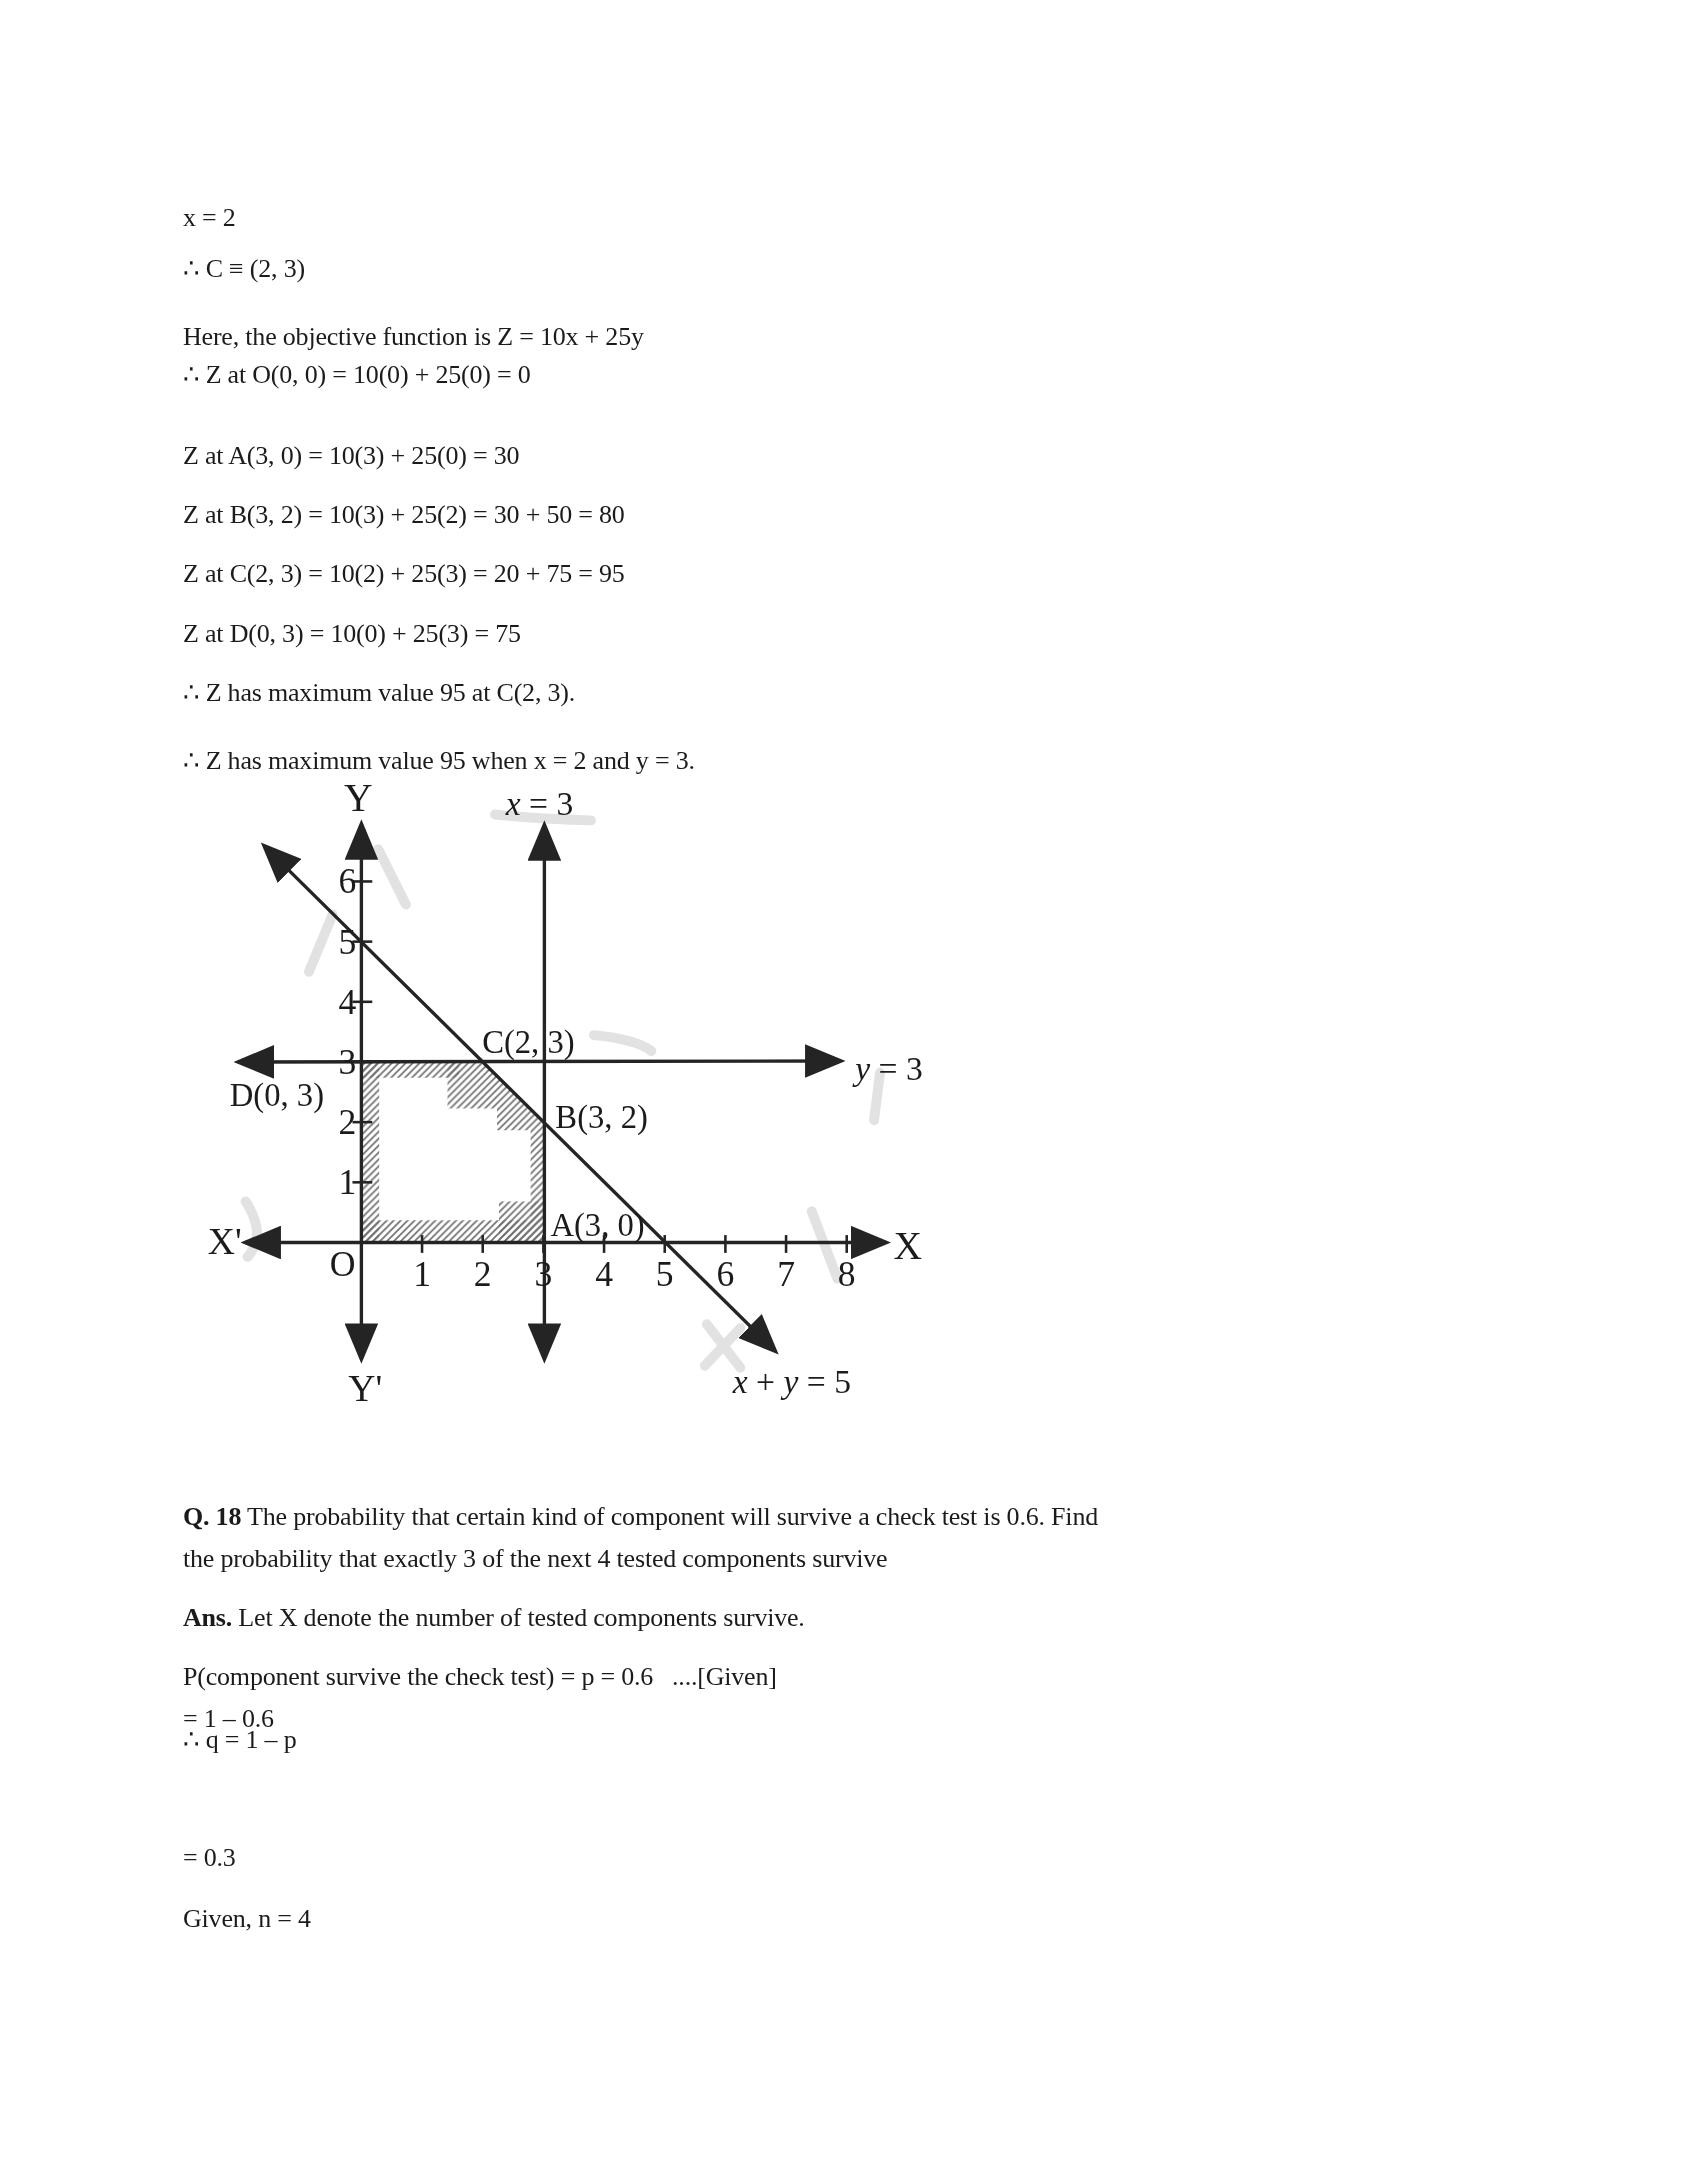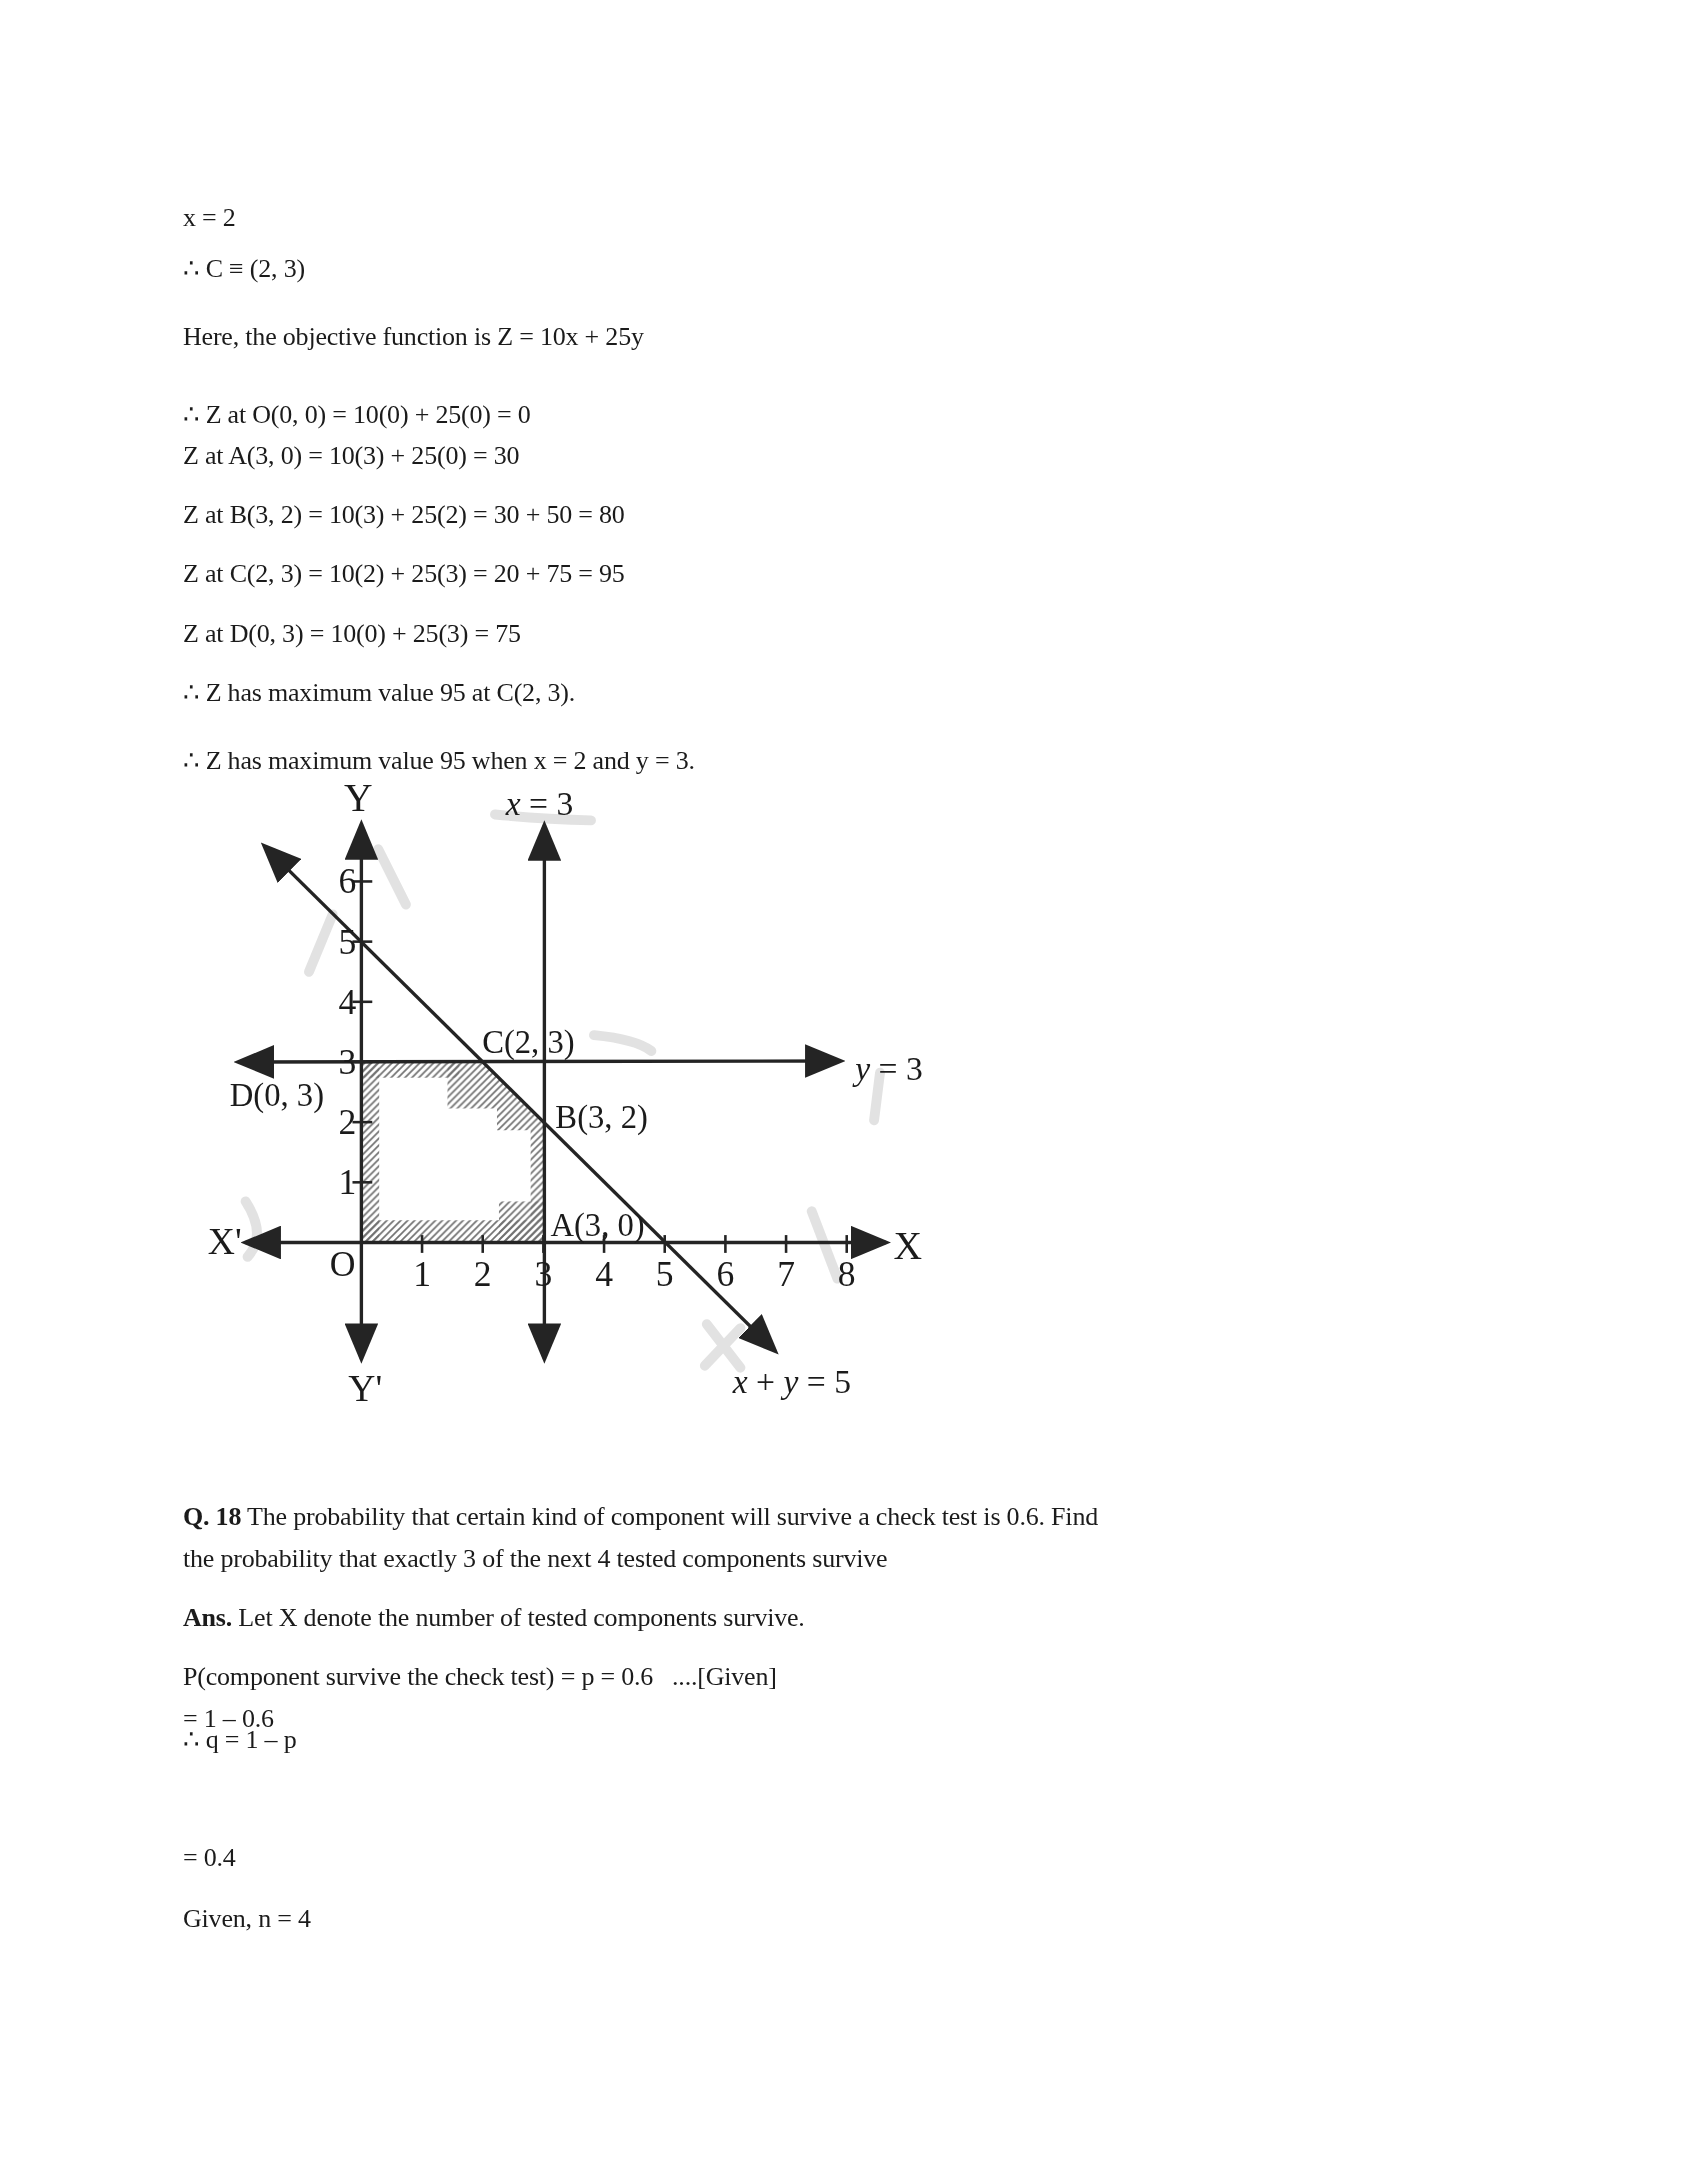"∴ Z at O(0, 0)" div.tline { top: 394px -> 354px }
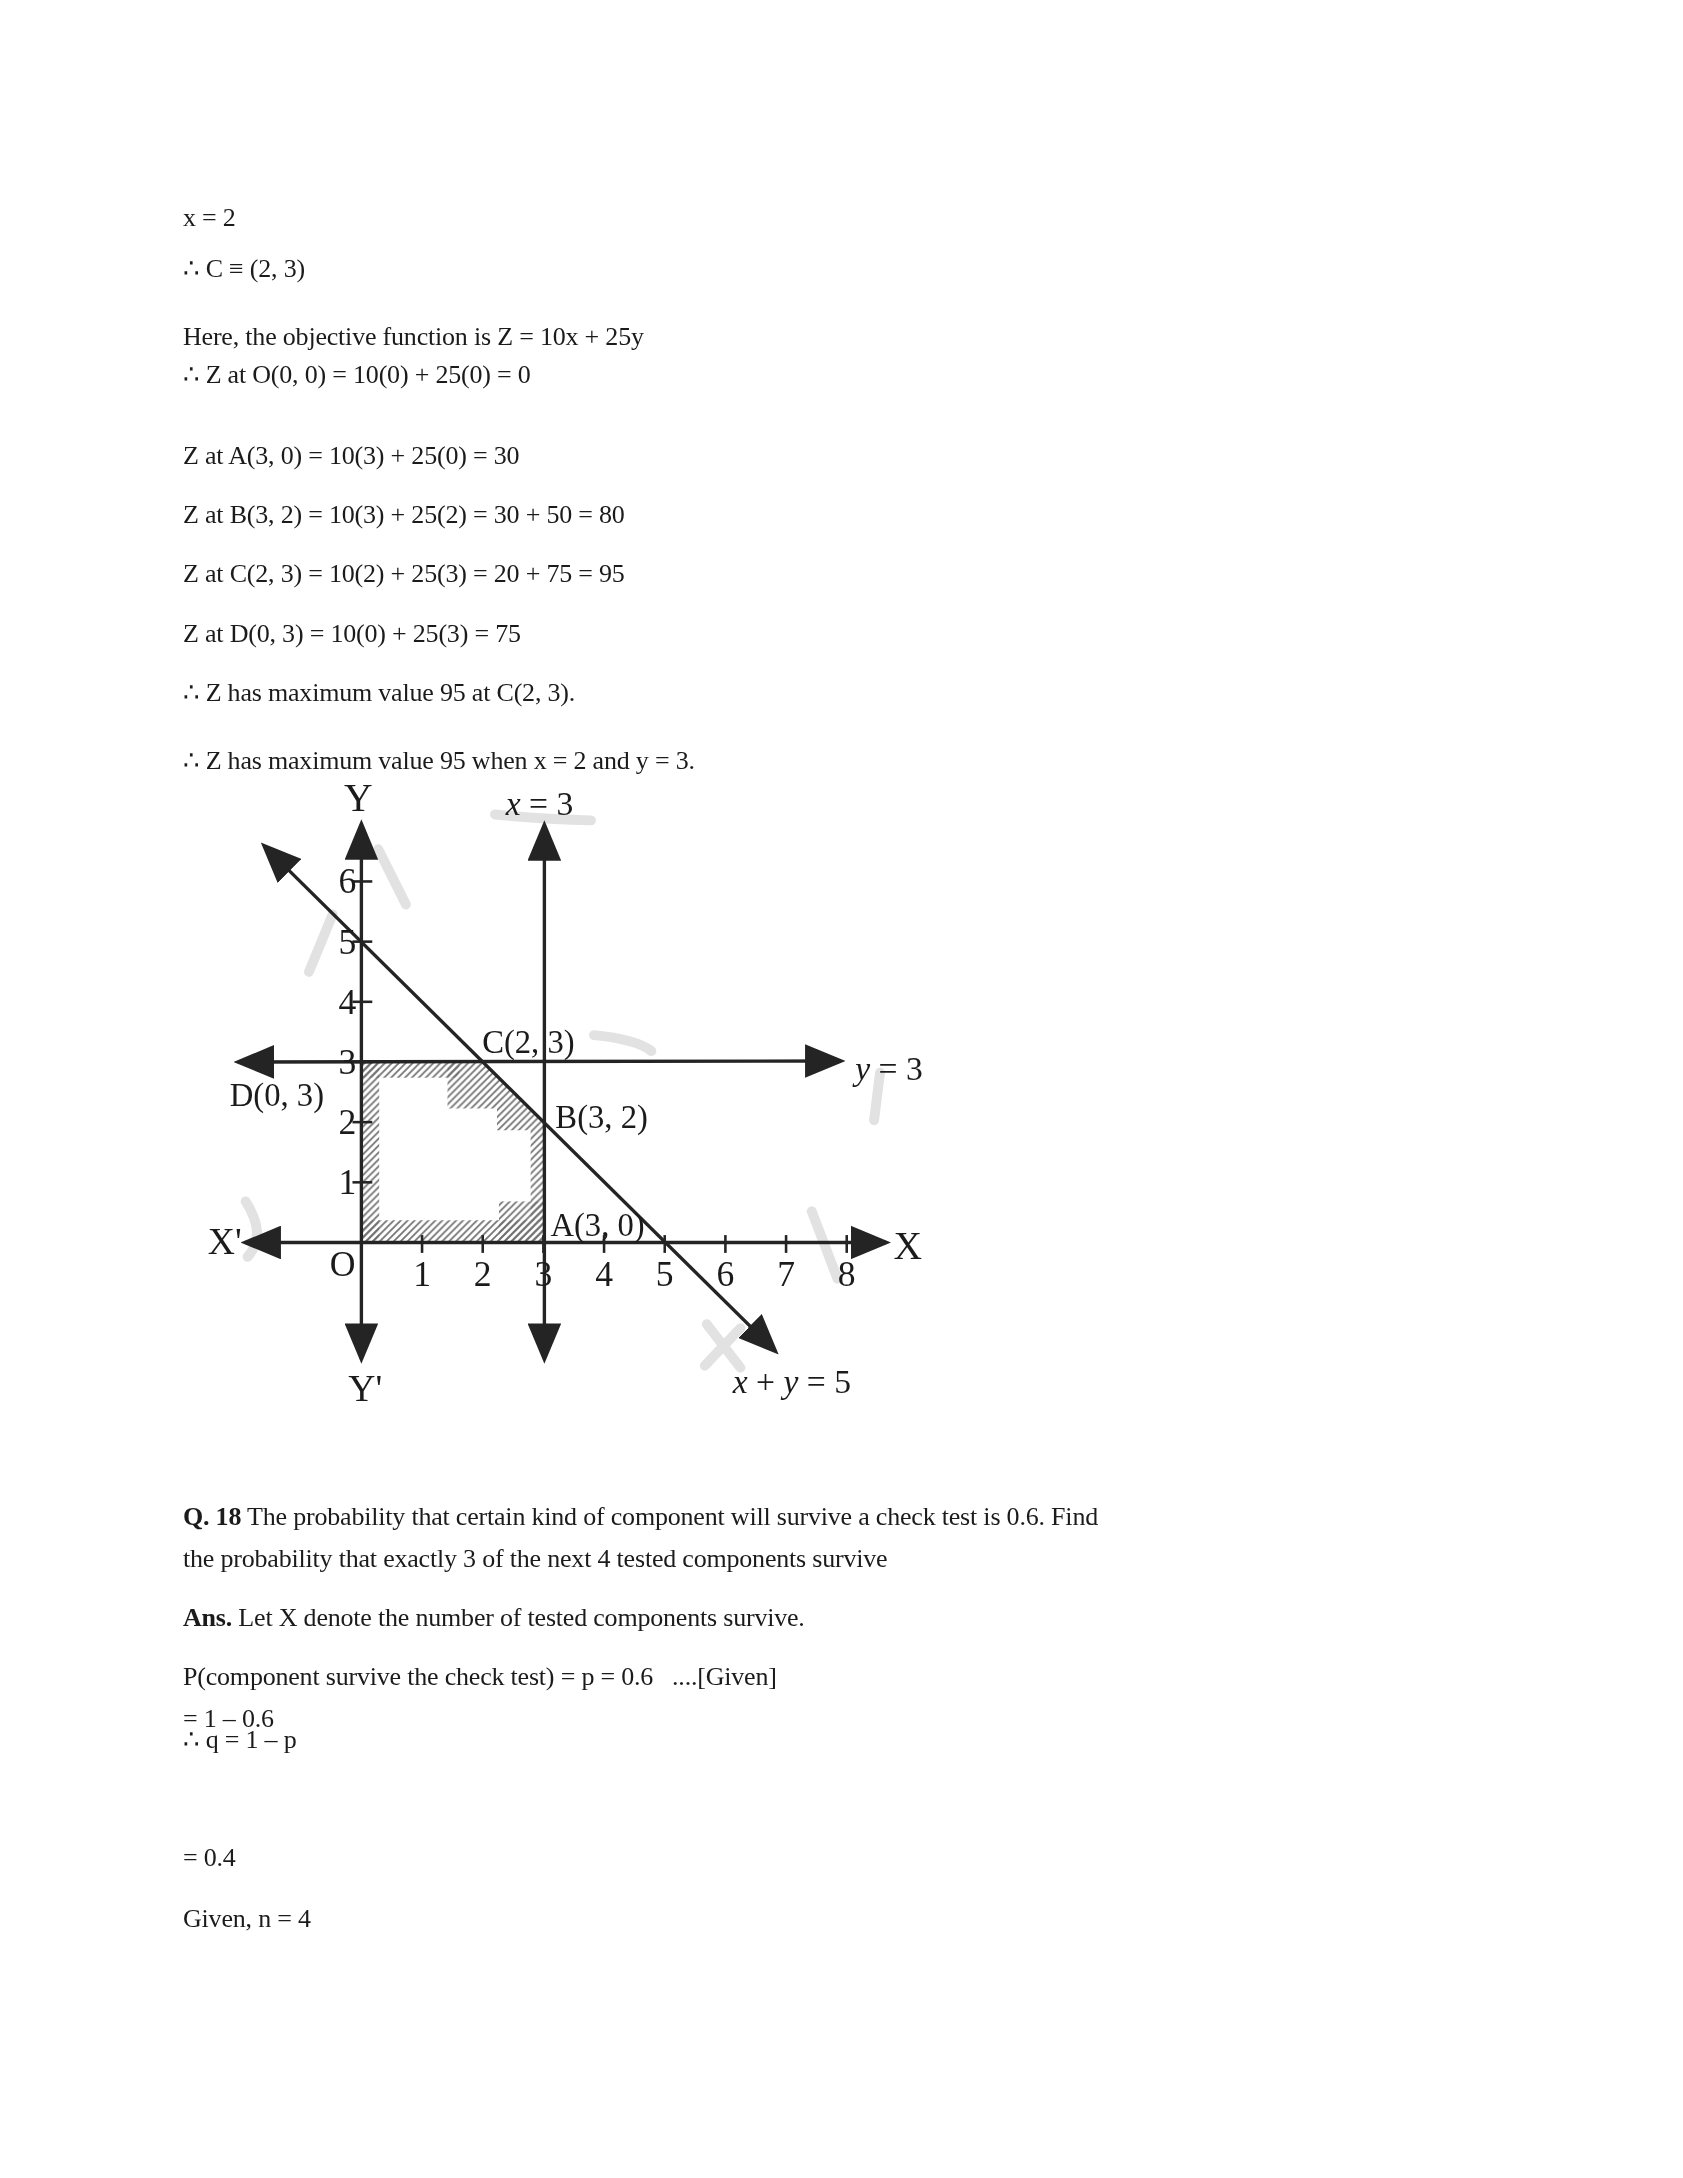"= 0.4" div.tline { text: 0.4 -> 0.3 }
